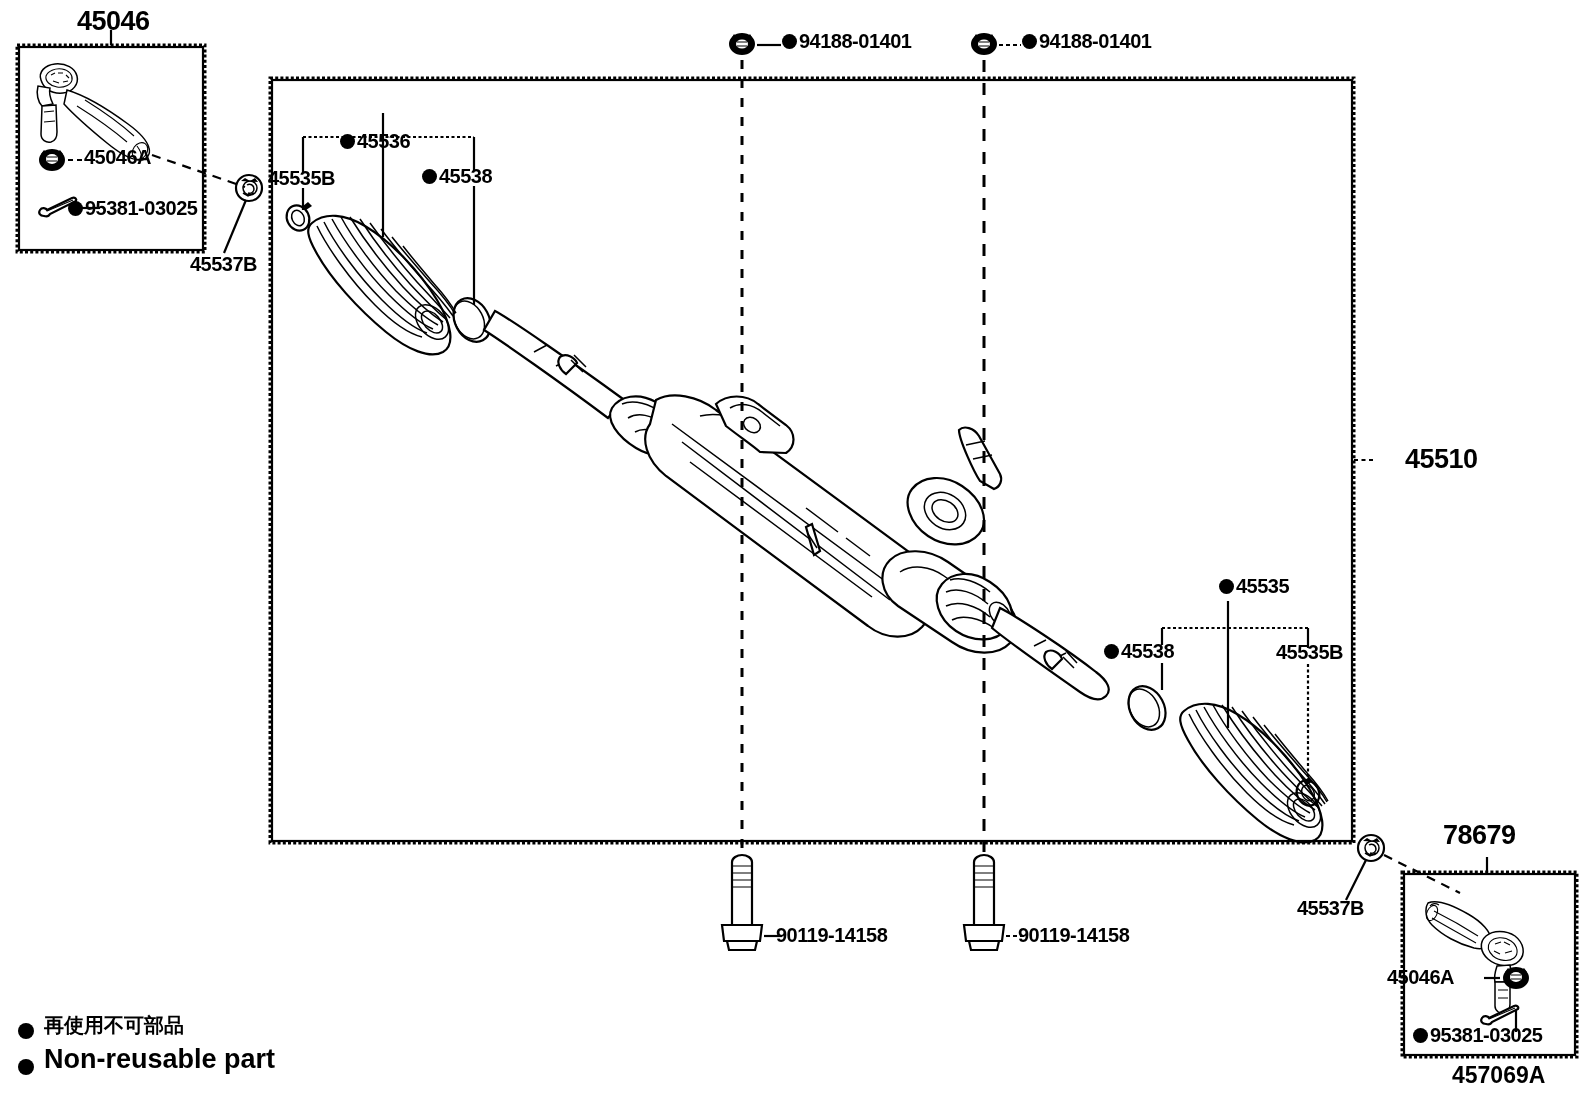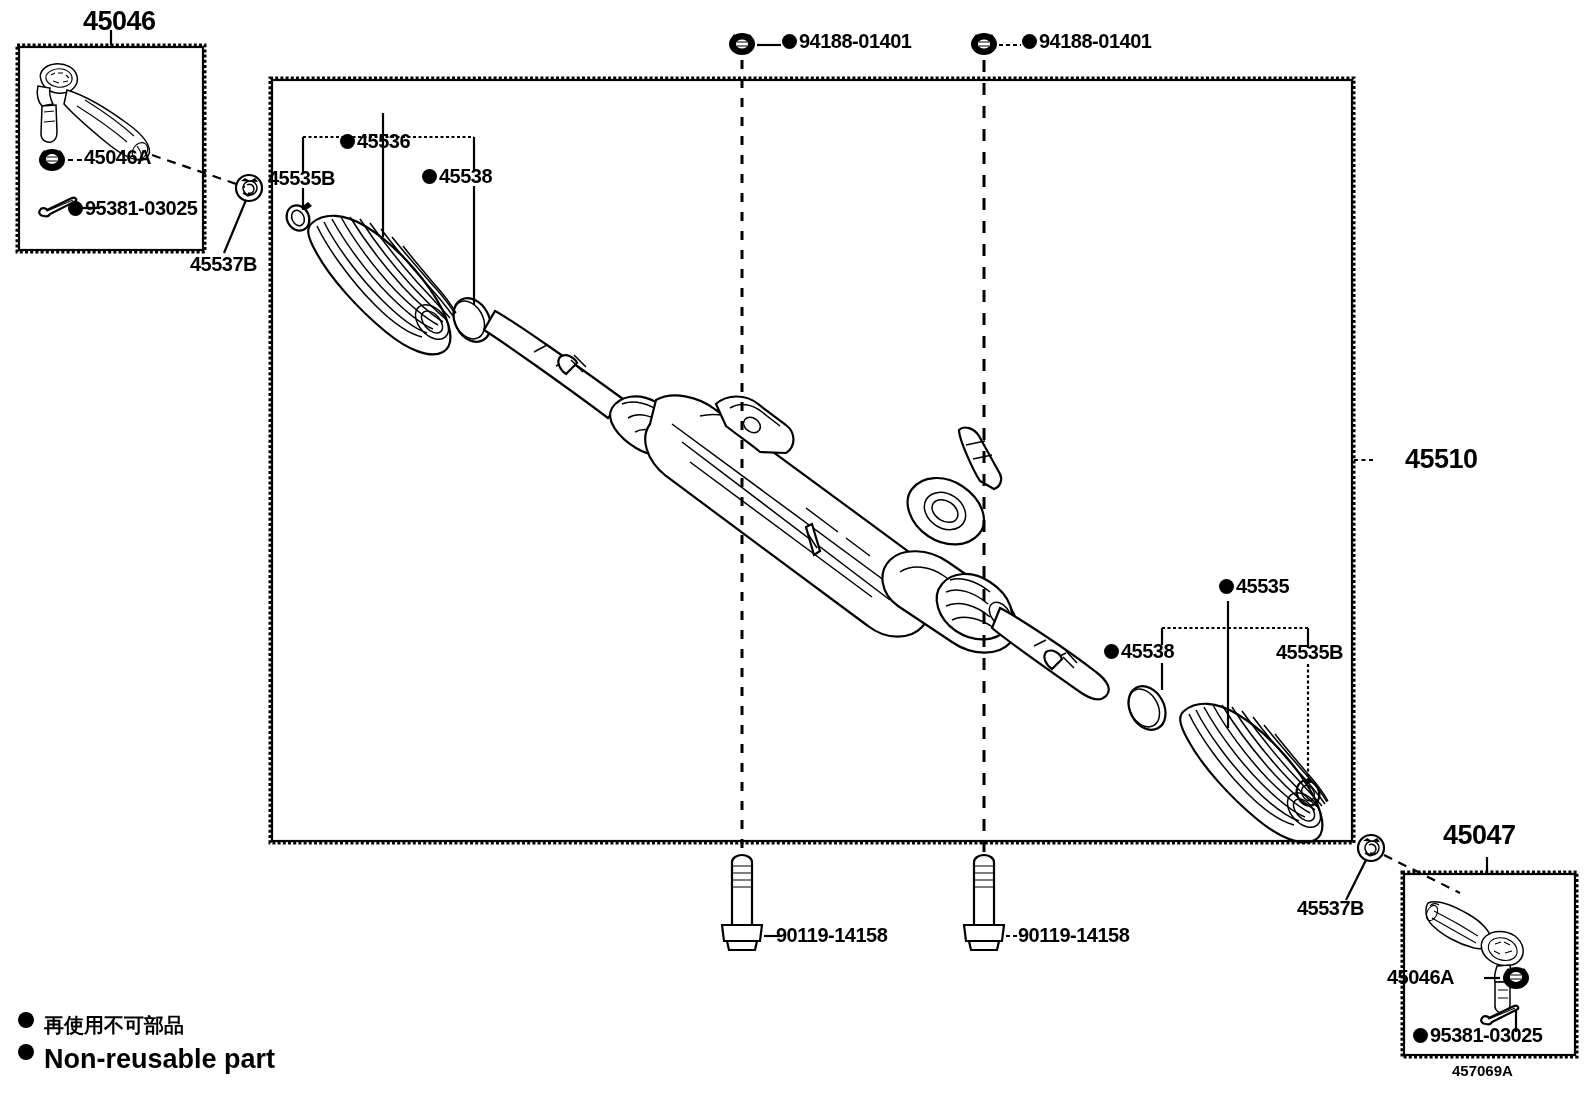"45046" div.lbl { left: 83px -> 77px }
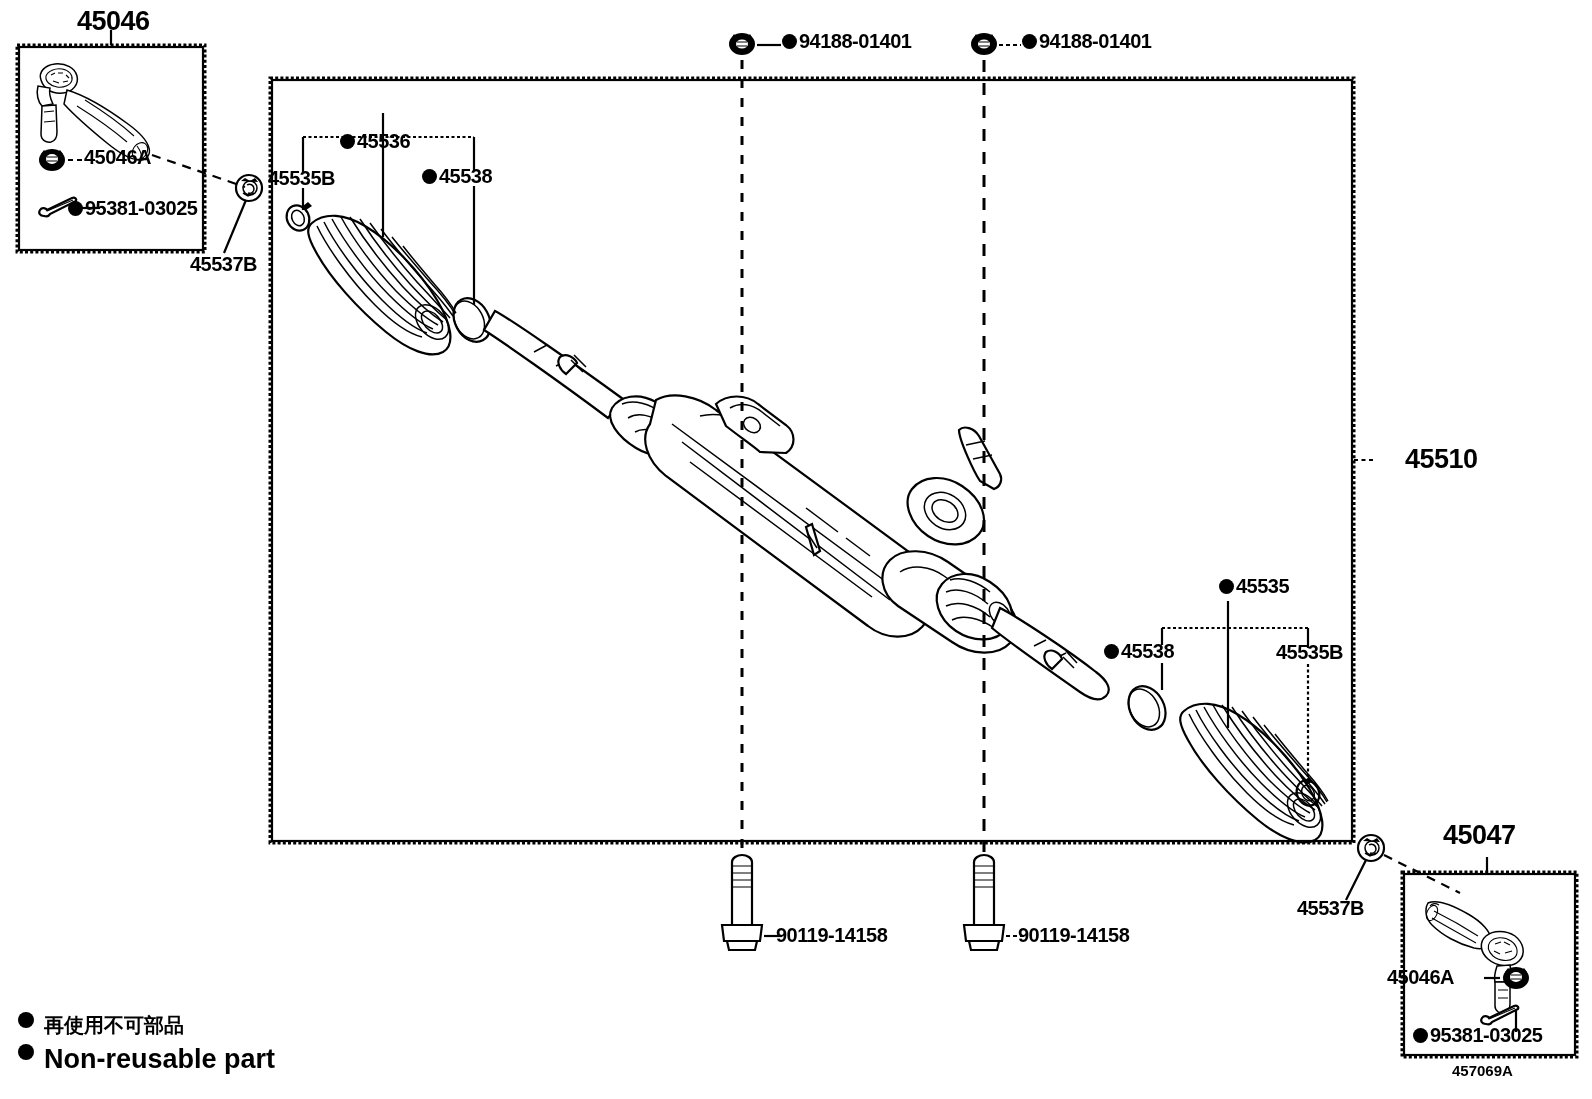"45047" div.lbl { text: 45047 -> 78679 }
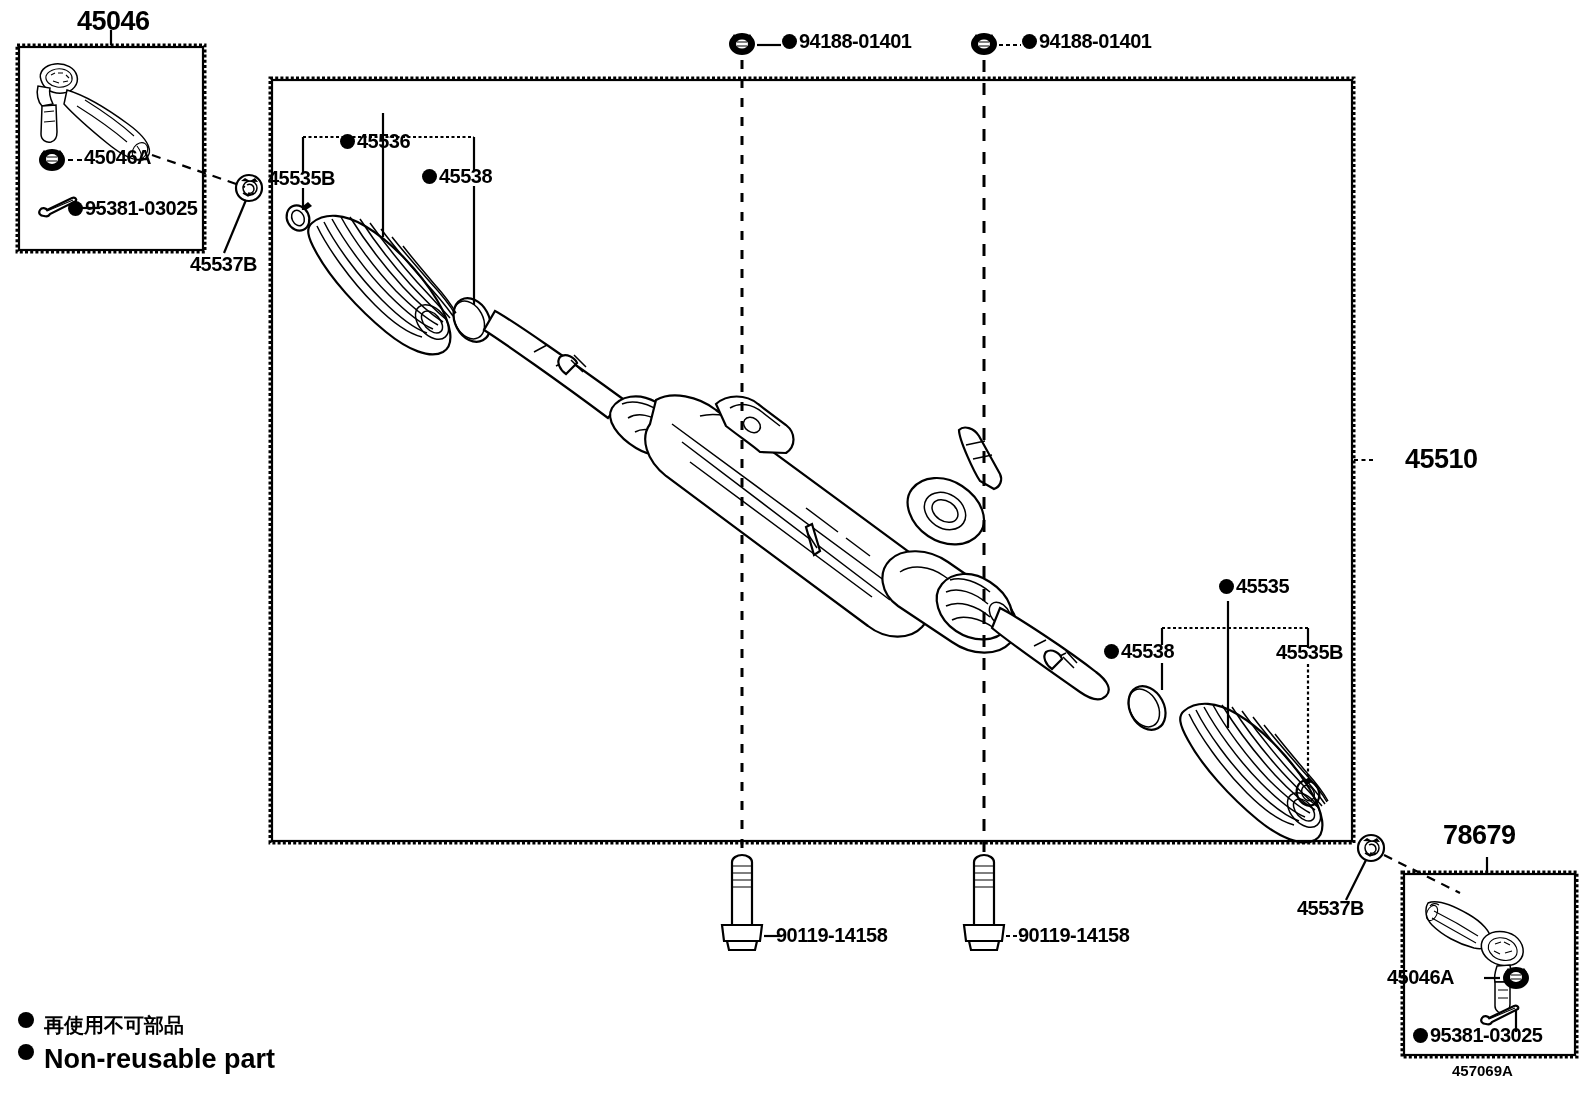"再使用不可部品" .legend .row { align-items: flex-start -> flex-end }
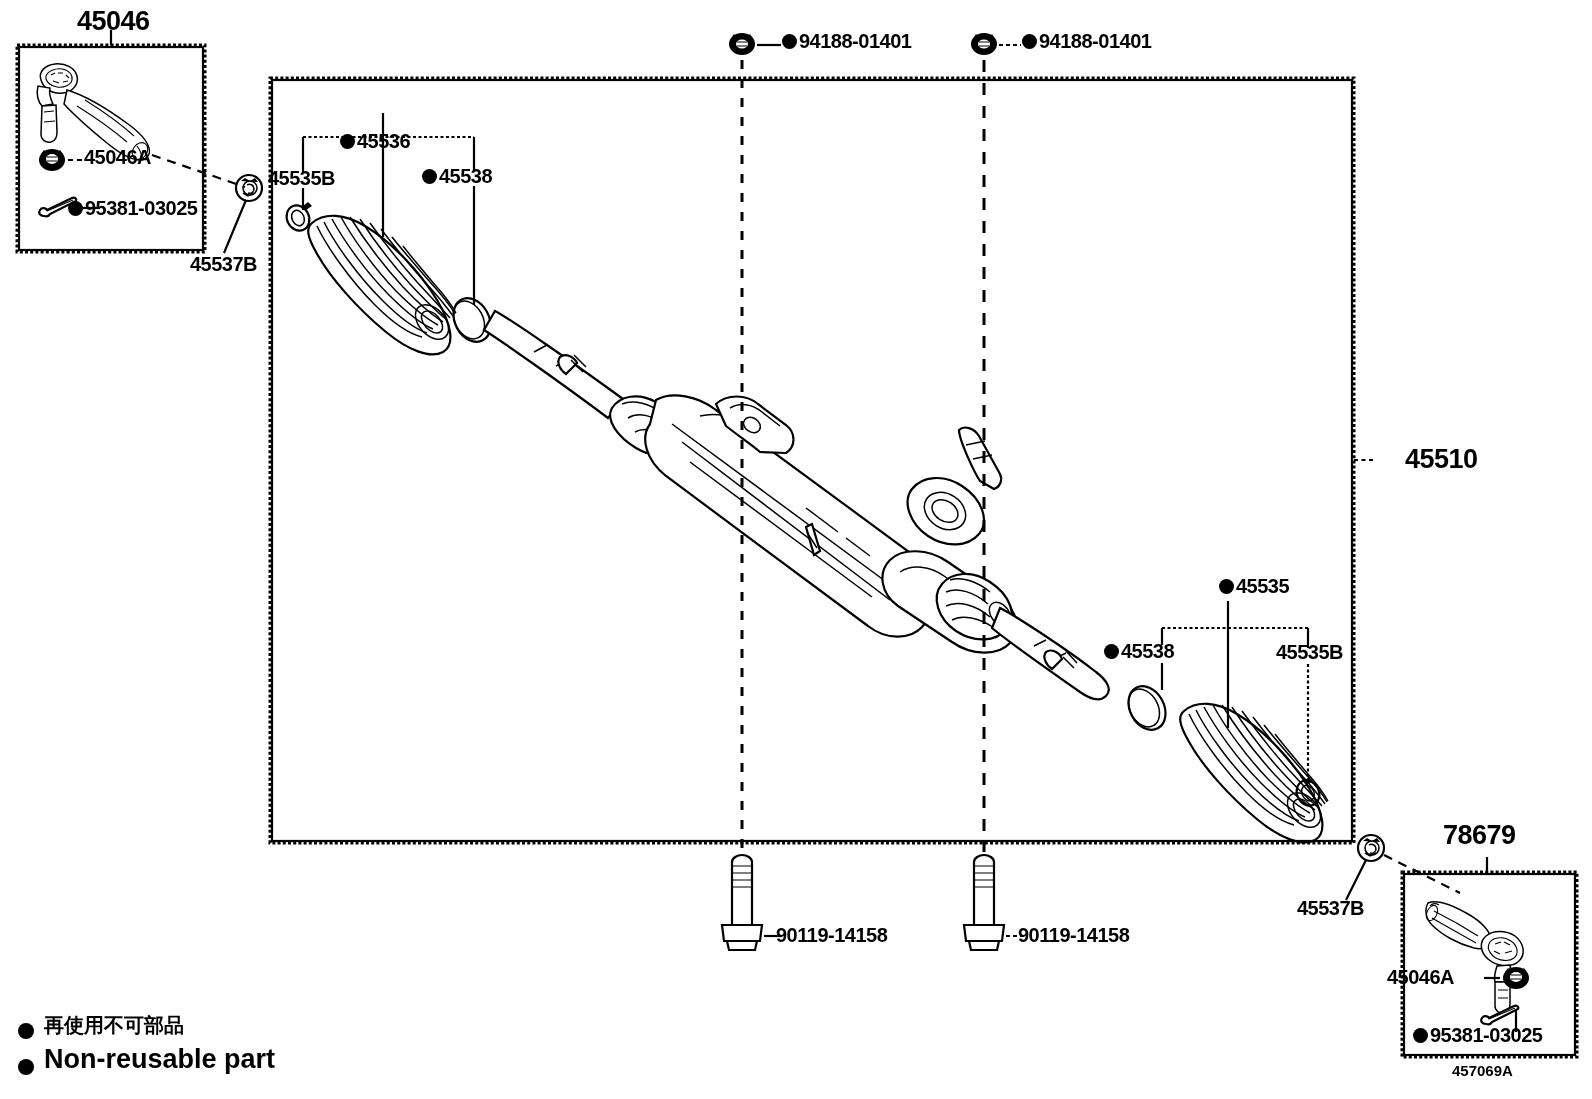"457069A" .diagid { font-size: 15px -> 23px }
